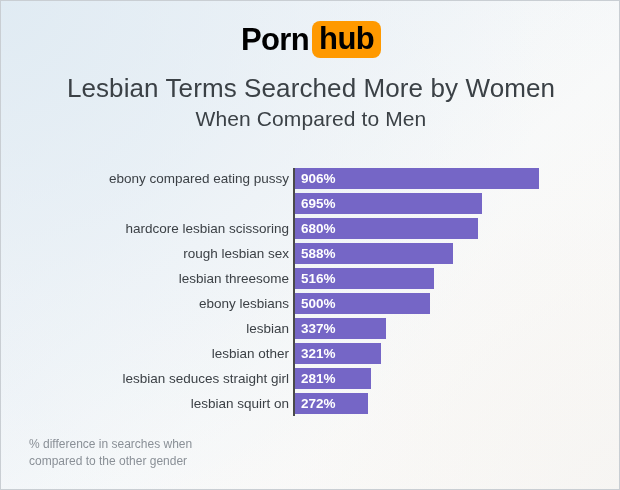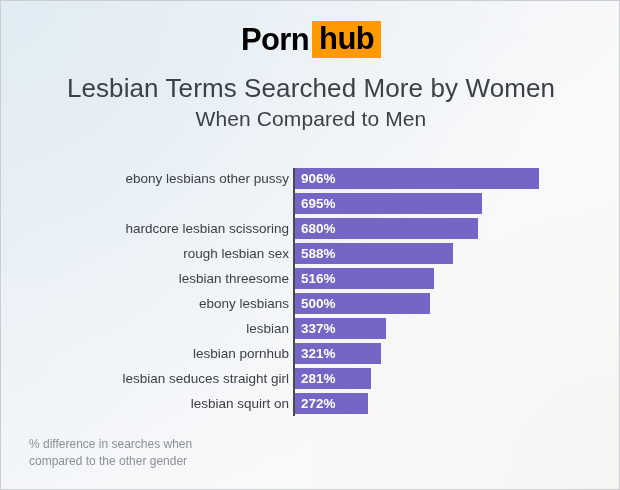"hub" .logo .hub { border-radius: 0 -> 8px }
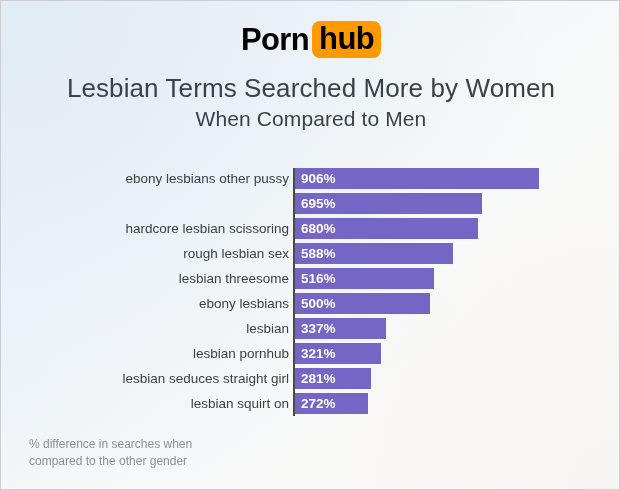"ebony lesbians other pussy" div.row-label { text: lesbians other -> compared eating }
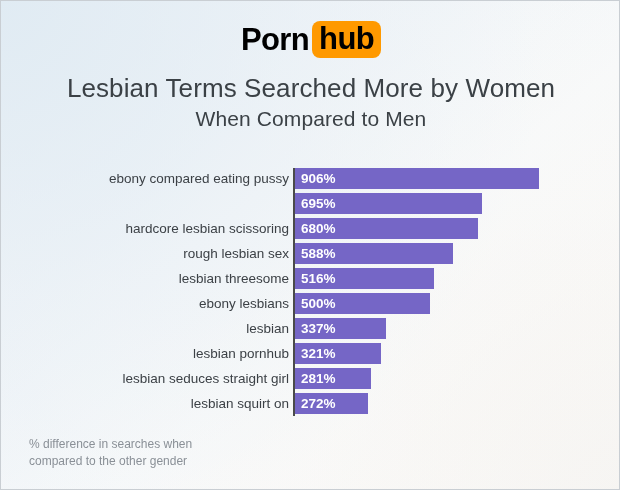"lesbian pornhub" div.row-label { text: pornhub -> other }
